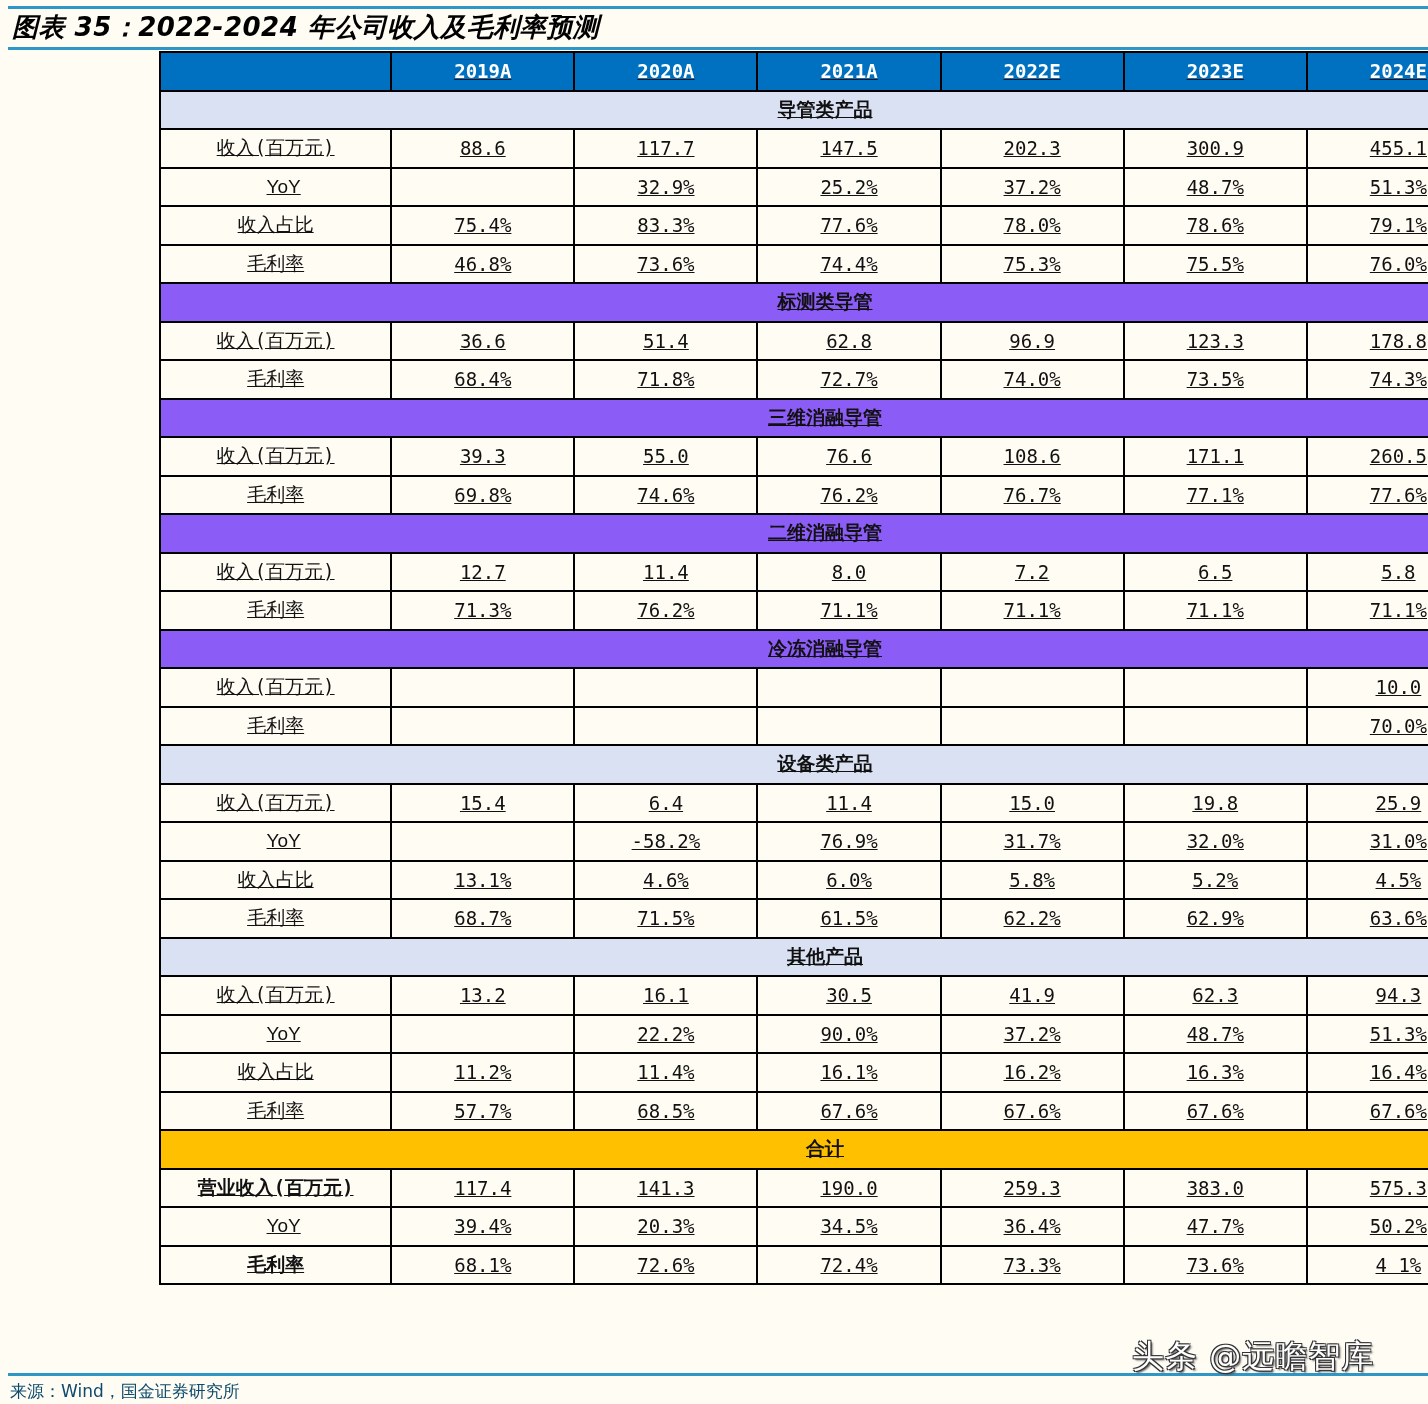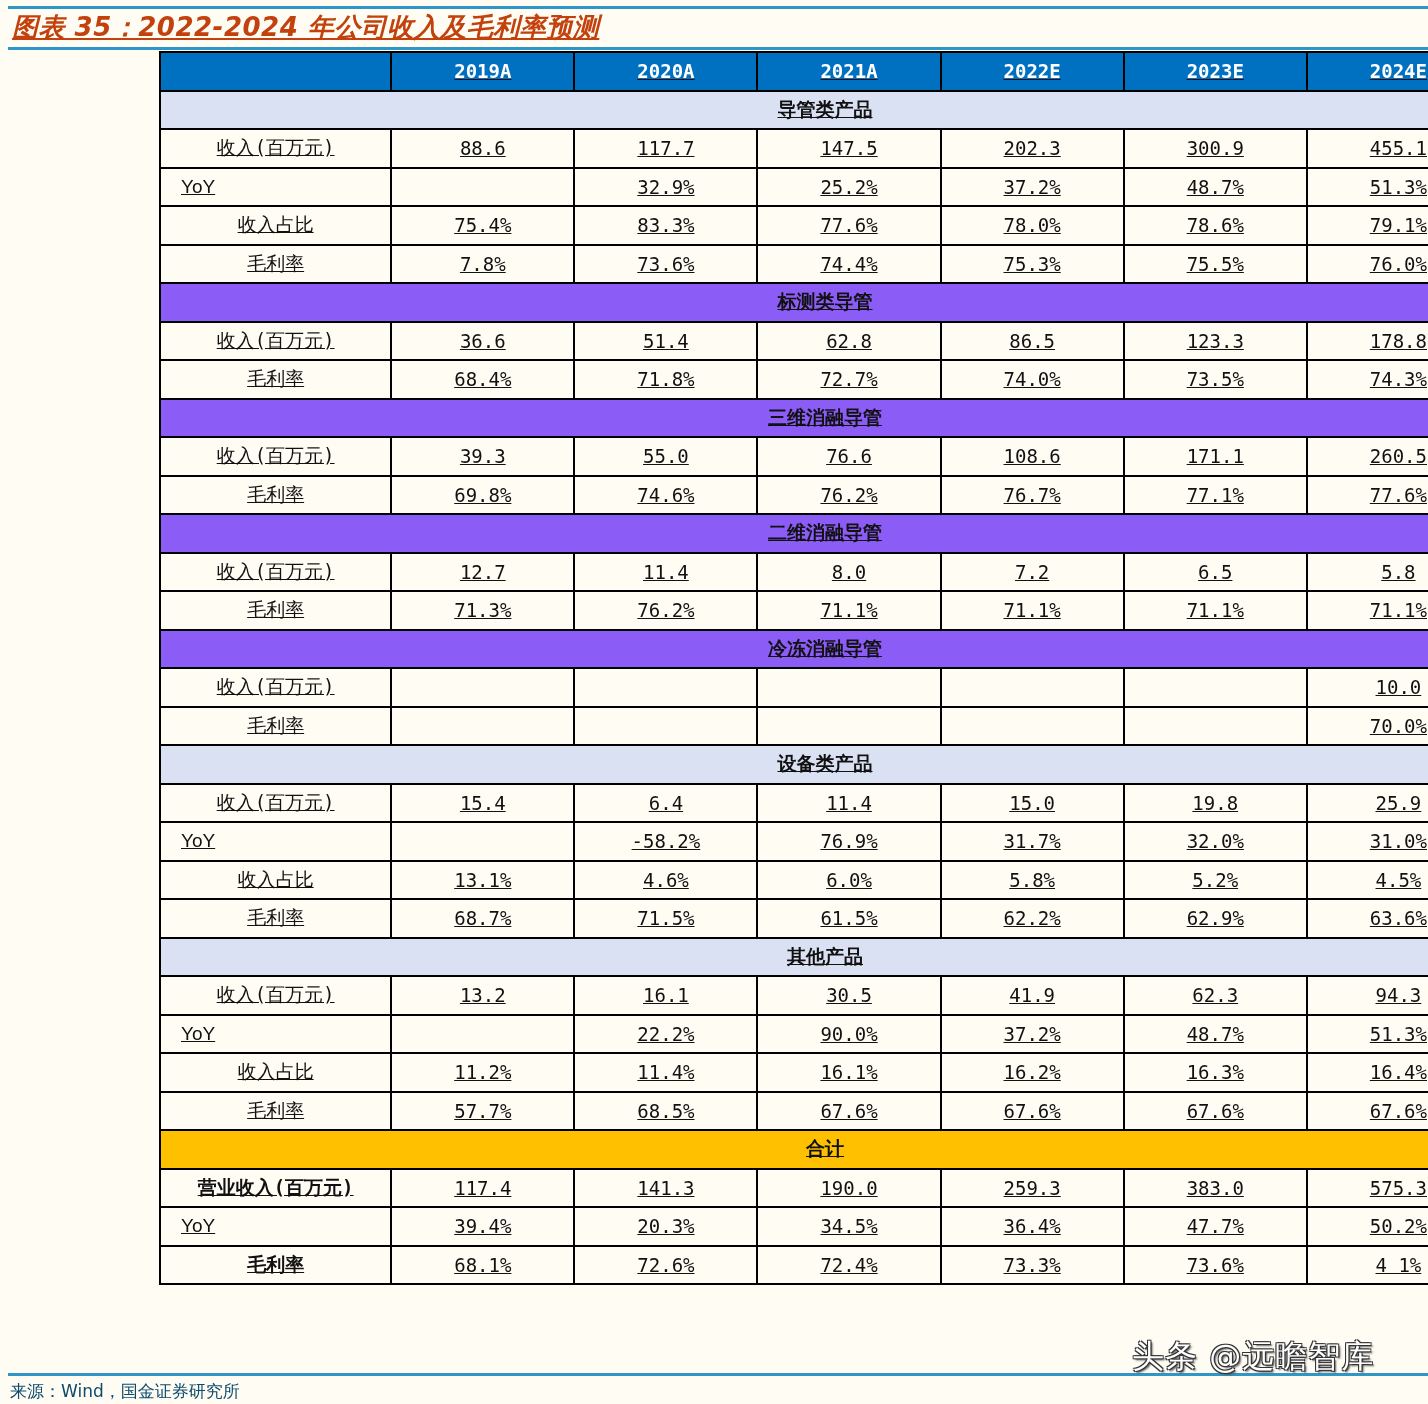"图表 35：2022-2024 年公司收入及毛利率预测" .title { color: #c2410c -> #000000; text-decoration: underline -> none }
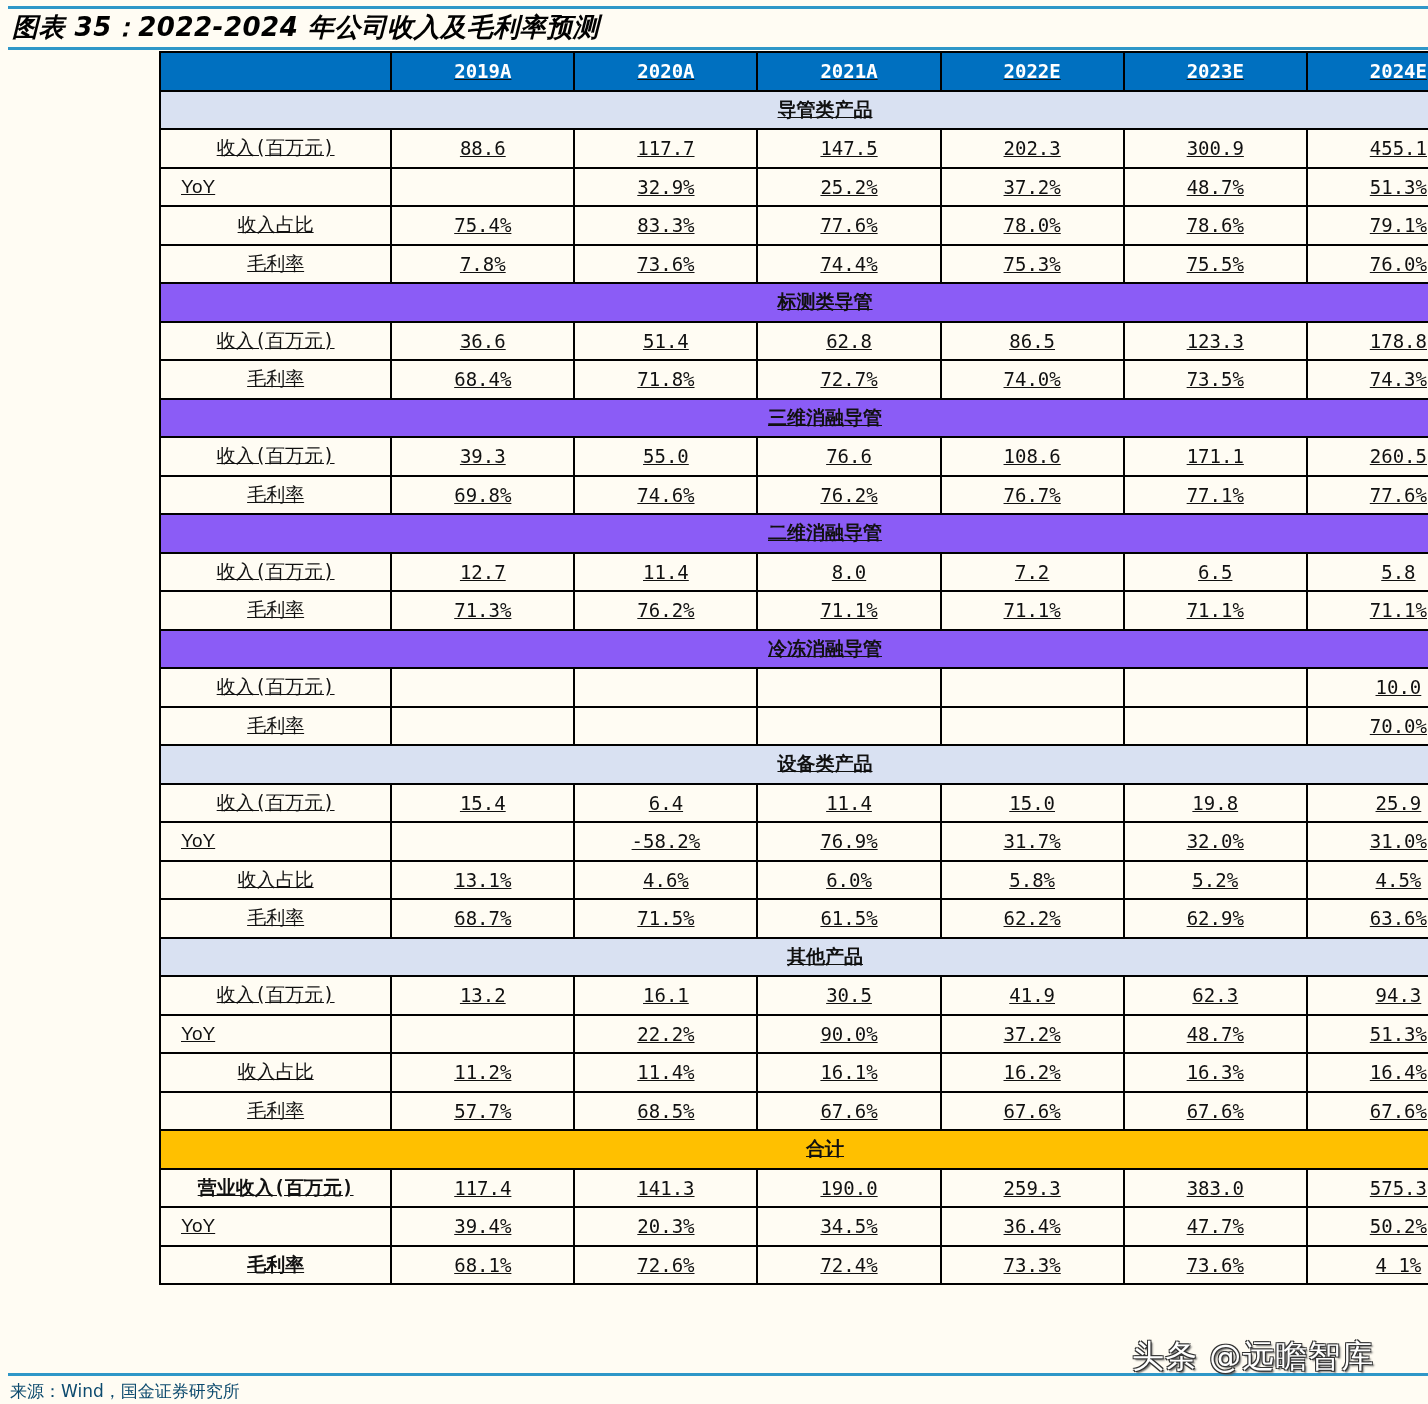"YoY" td.lbl.right { text-align: left -> center }
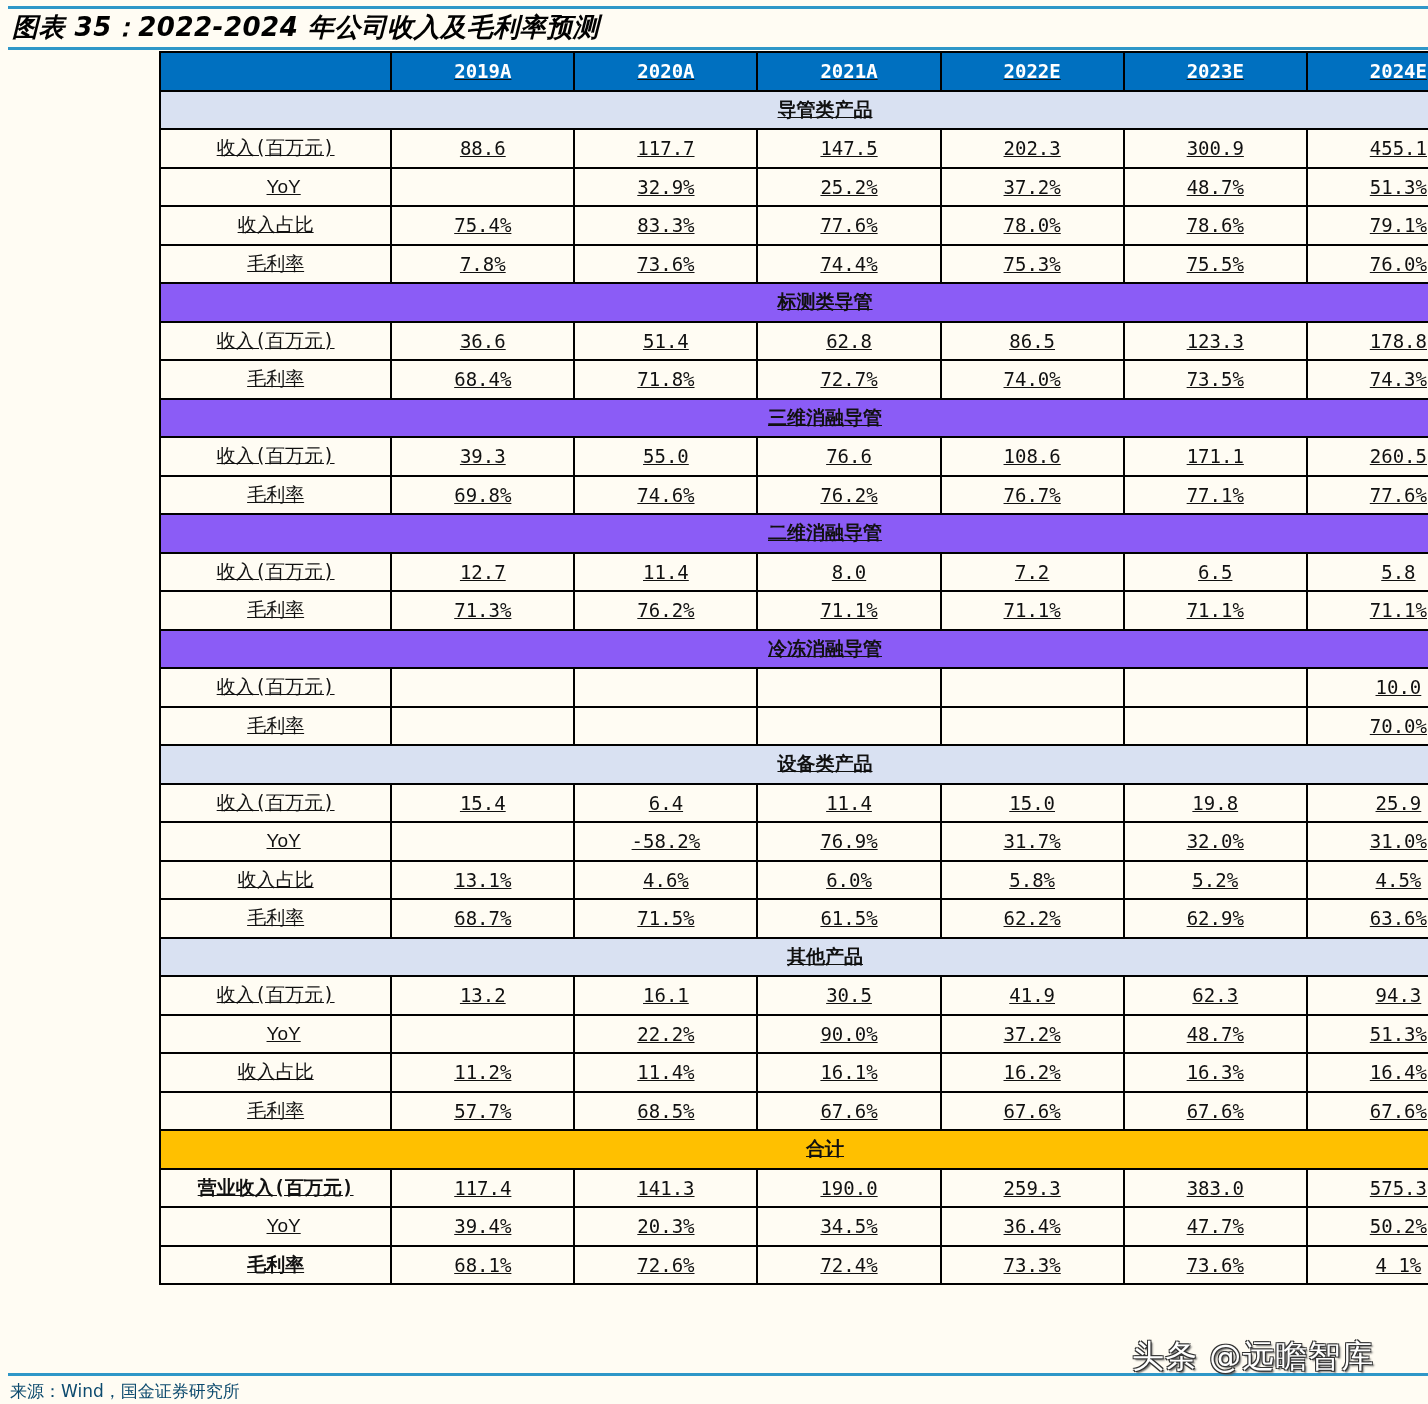"7.8%" td.val { text: 7.8% -> 46.8% }
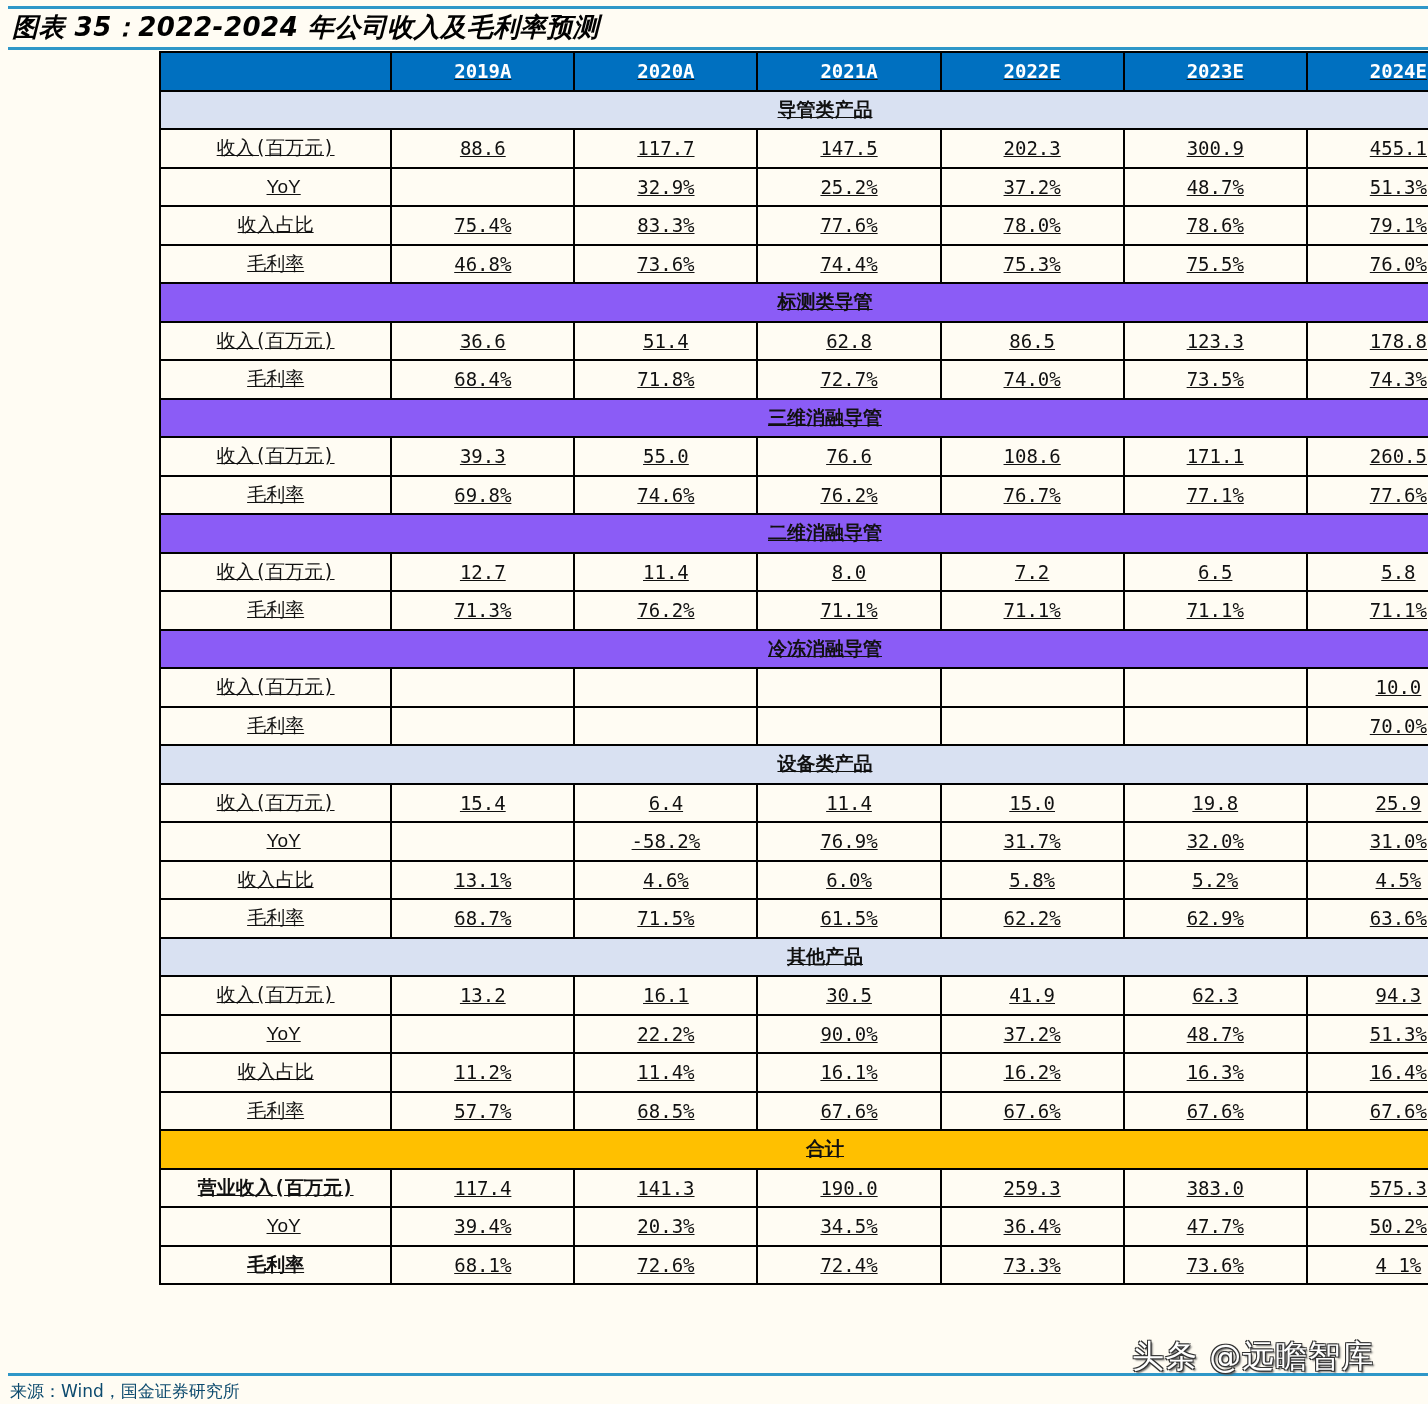"86.5" td.val { text: 86.5 -> 96.9 }
